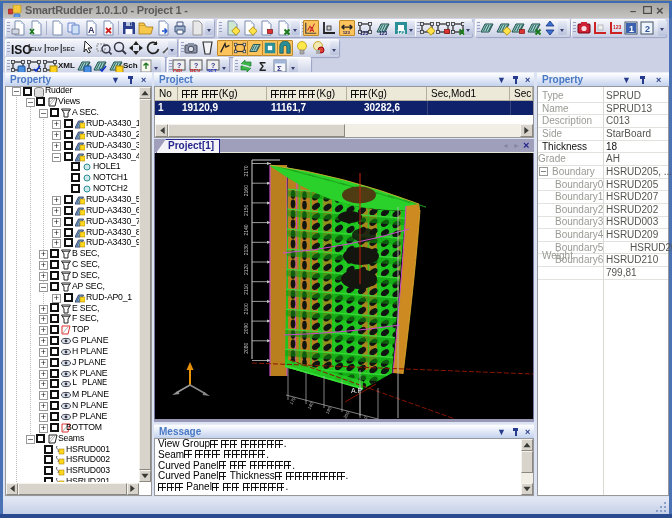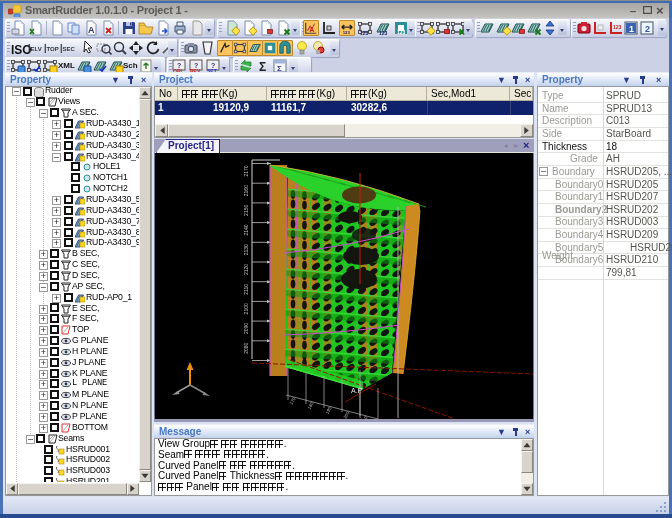"19120,9" span { margin-left: 31px -> none }
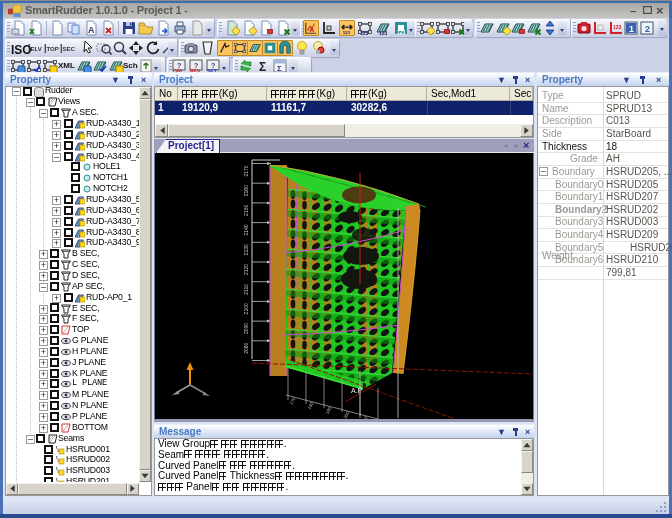"30282,6" span { left: 196px -> 209px }
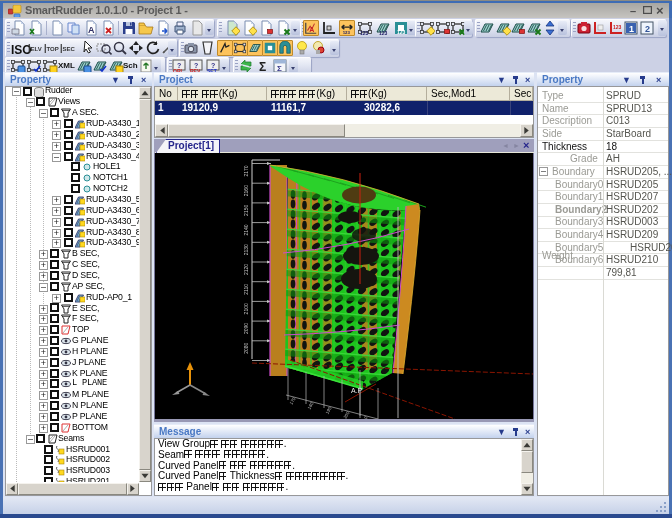"Grade" div.plbl { left: 570px -> 538px }
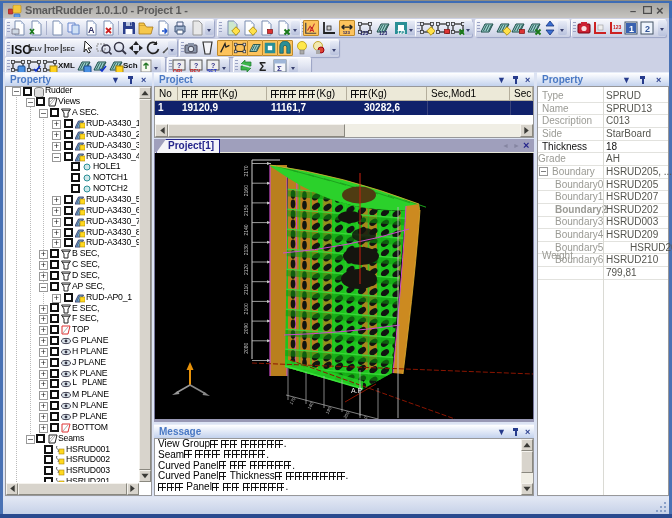"Boundary2" div.plbl { font-weight: bold -> none }
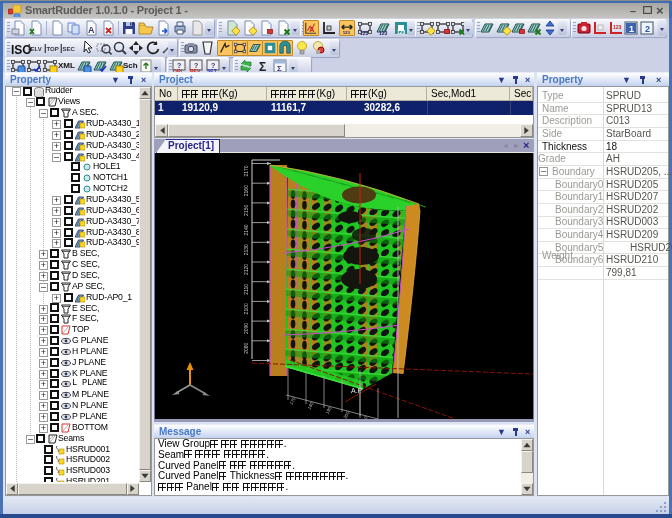"BOTTOM" div.tlbl { left: 66px -> 60px }
